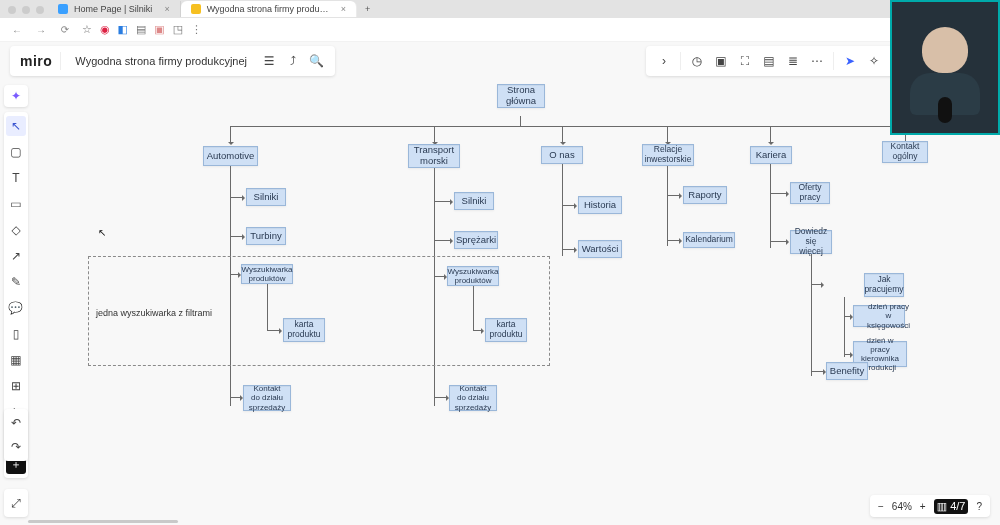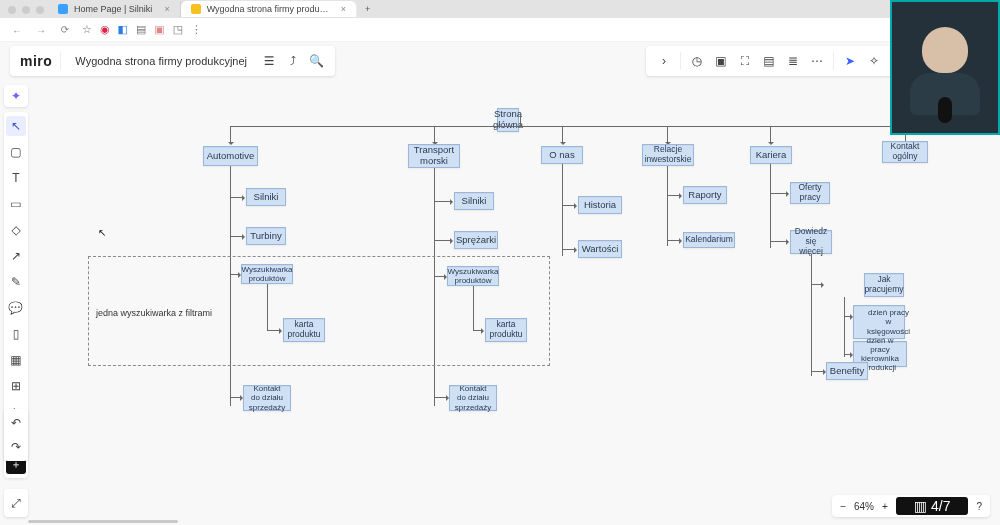"Strona główna" div.node { top: 66px -> 42px; width: 22px -> 48px }
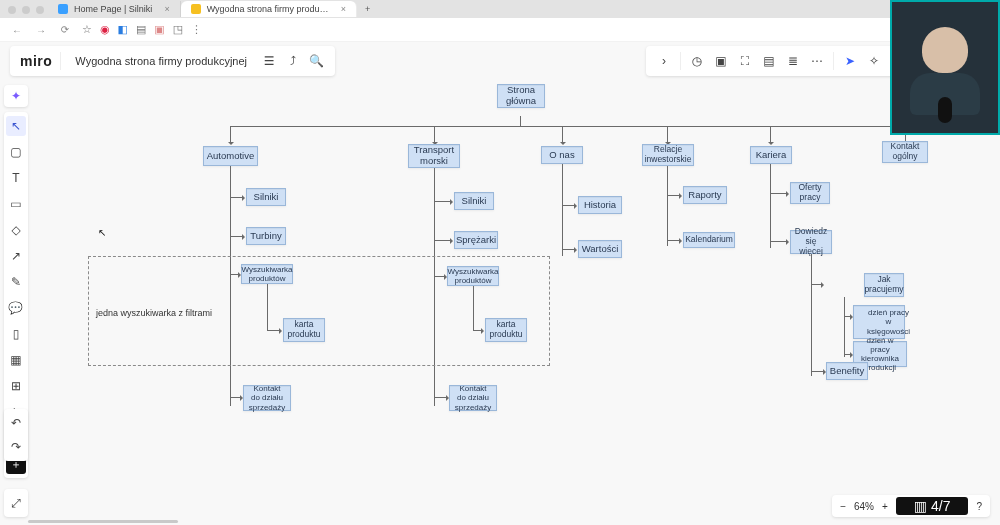"dzień pracy w księgowości" div.node { height: 34px -> 22px }
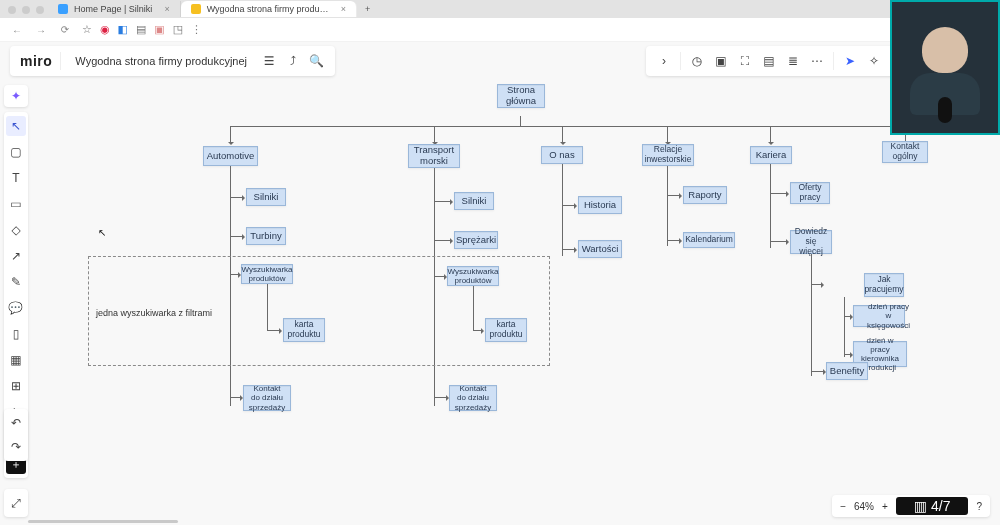"▥ 4/7" .zoom .badge { font-size: 14px -> 11px; padding: 1px 18px -> 1px 3px }
